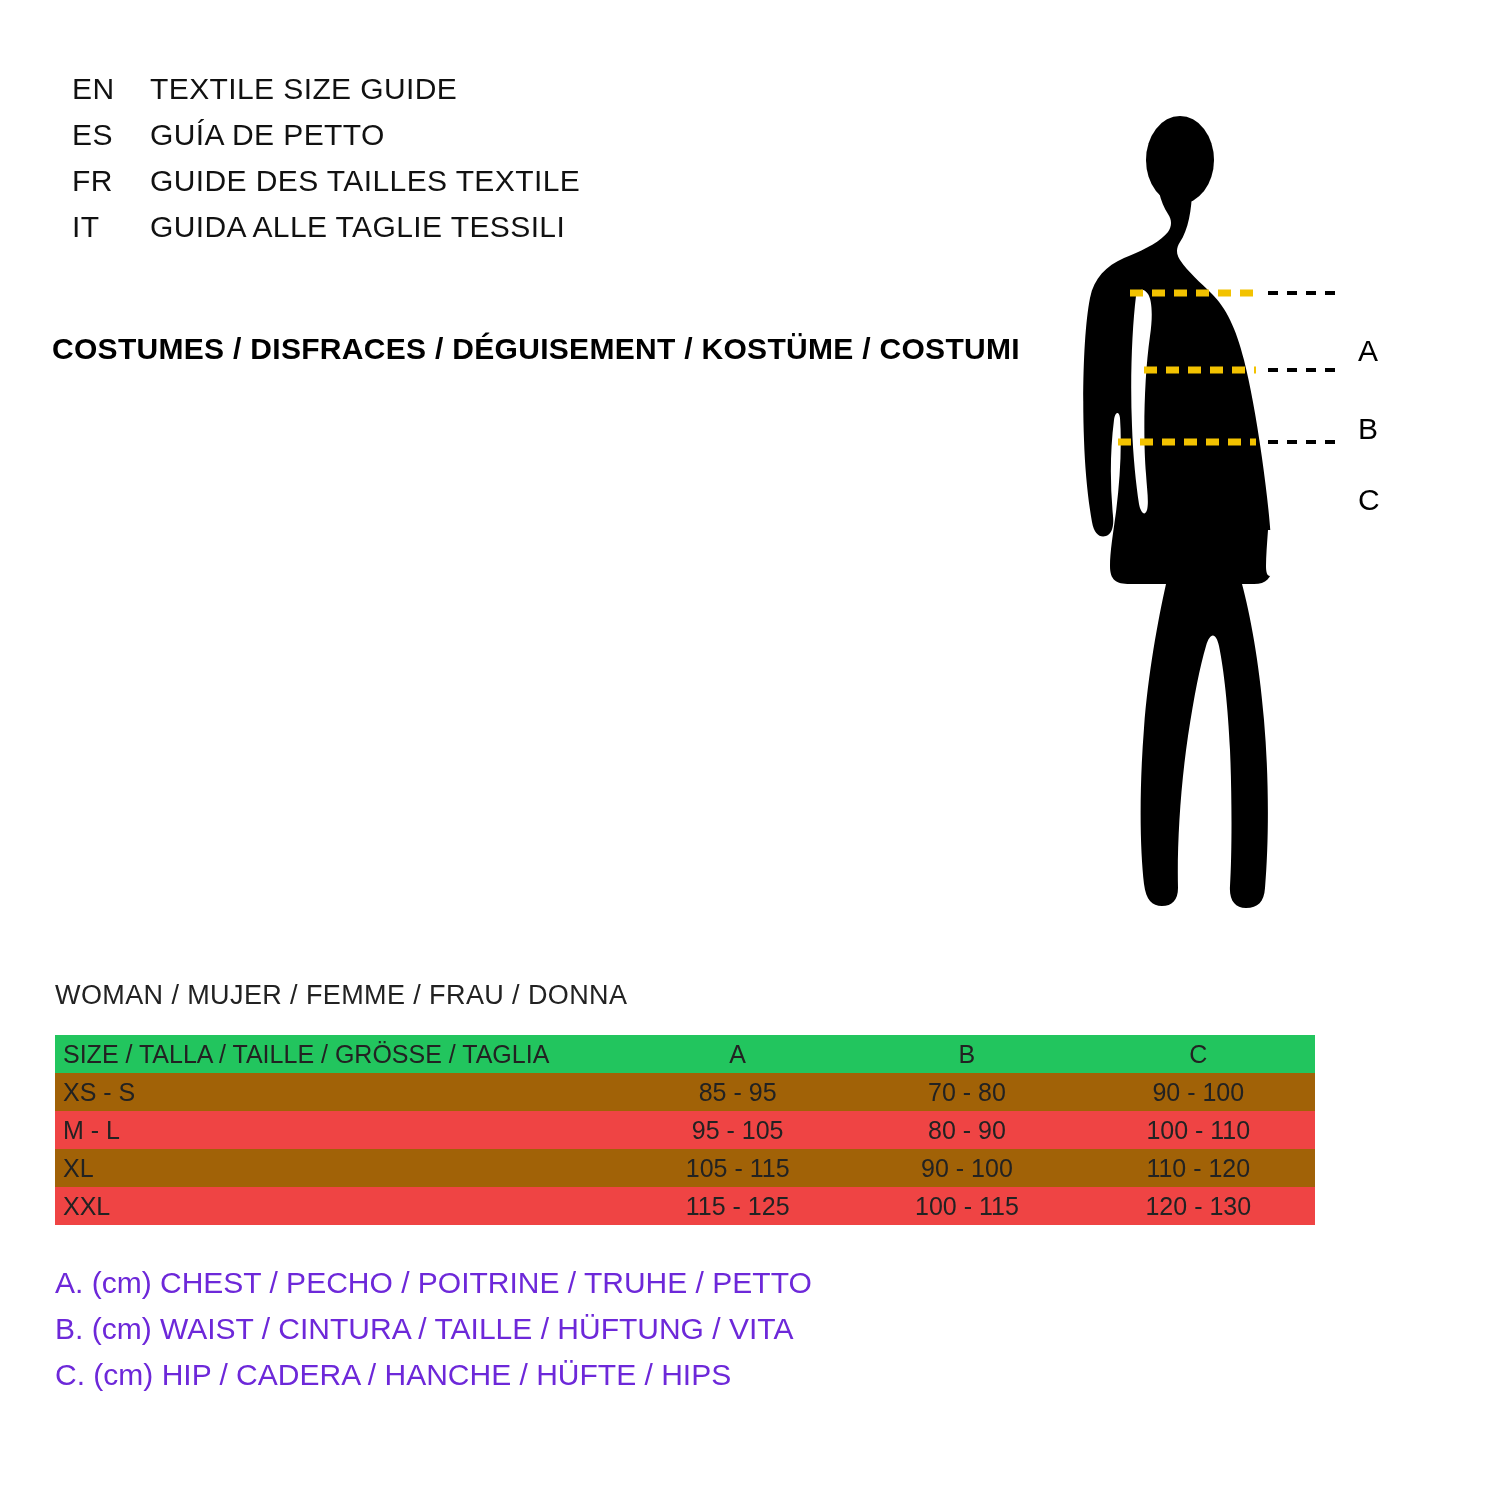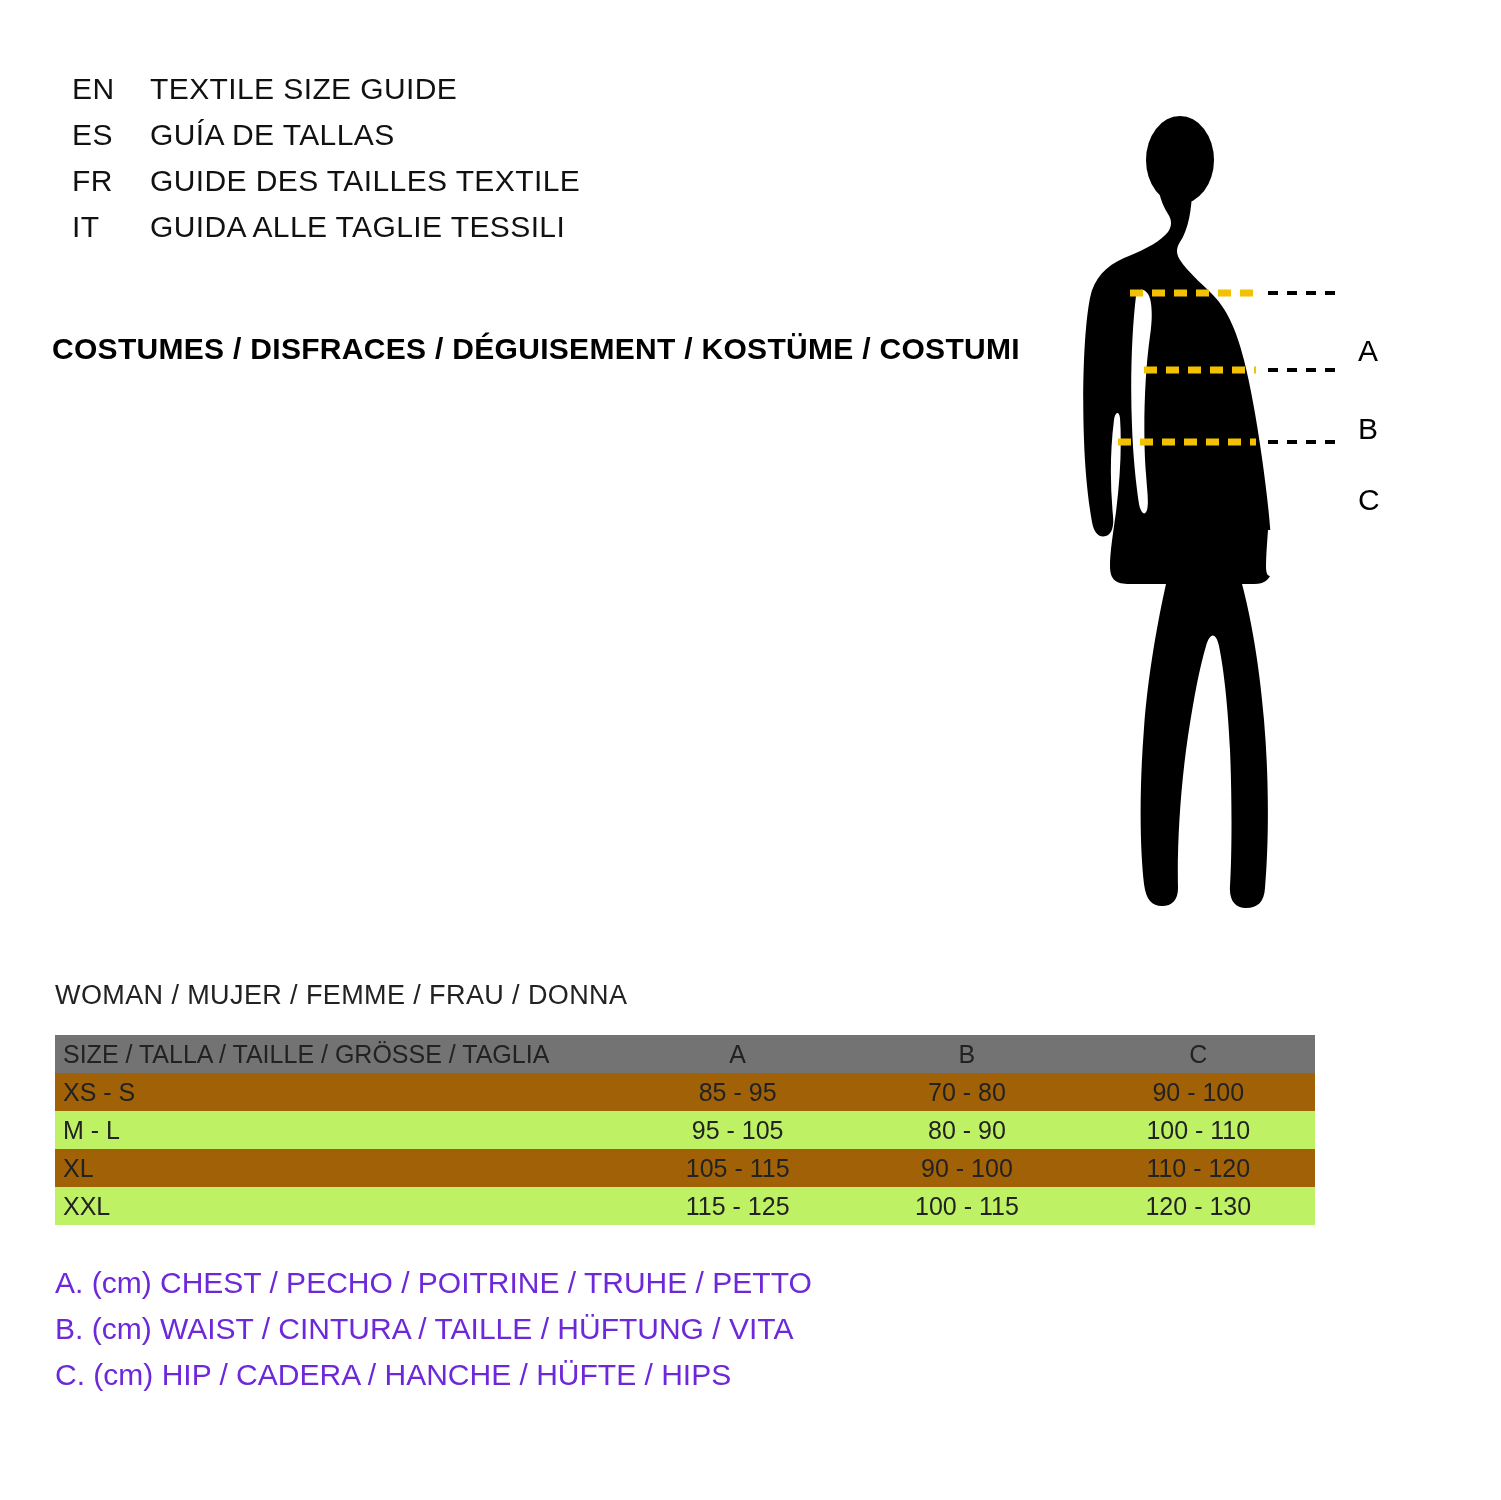"GUÍA DE TALLAS" span.lang-text { text: TALLAS -> PETTO }
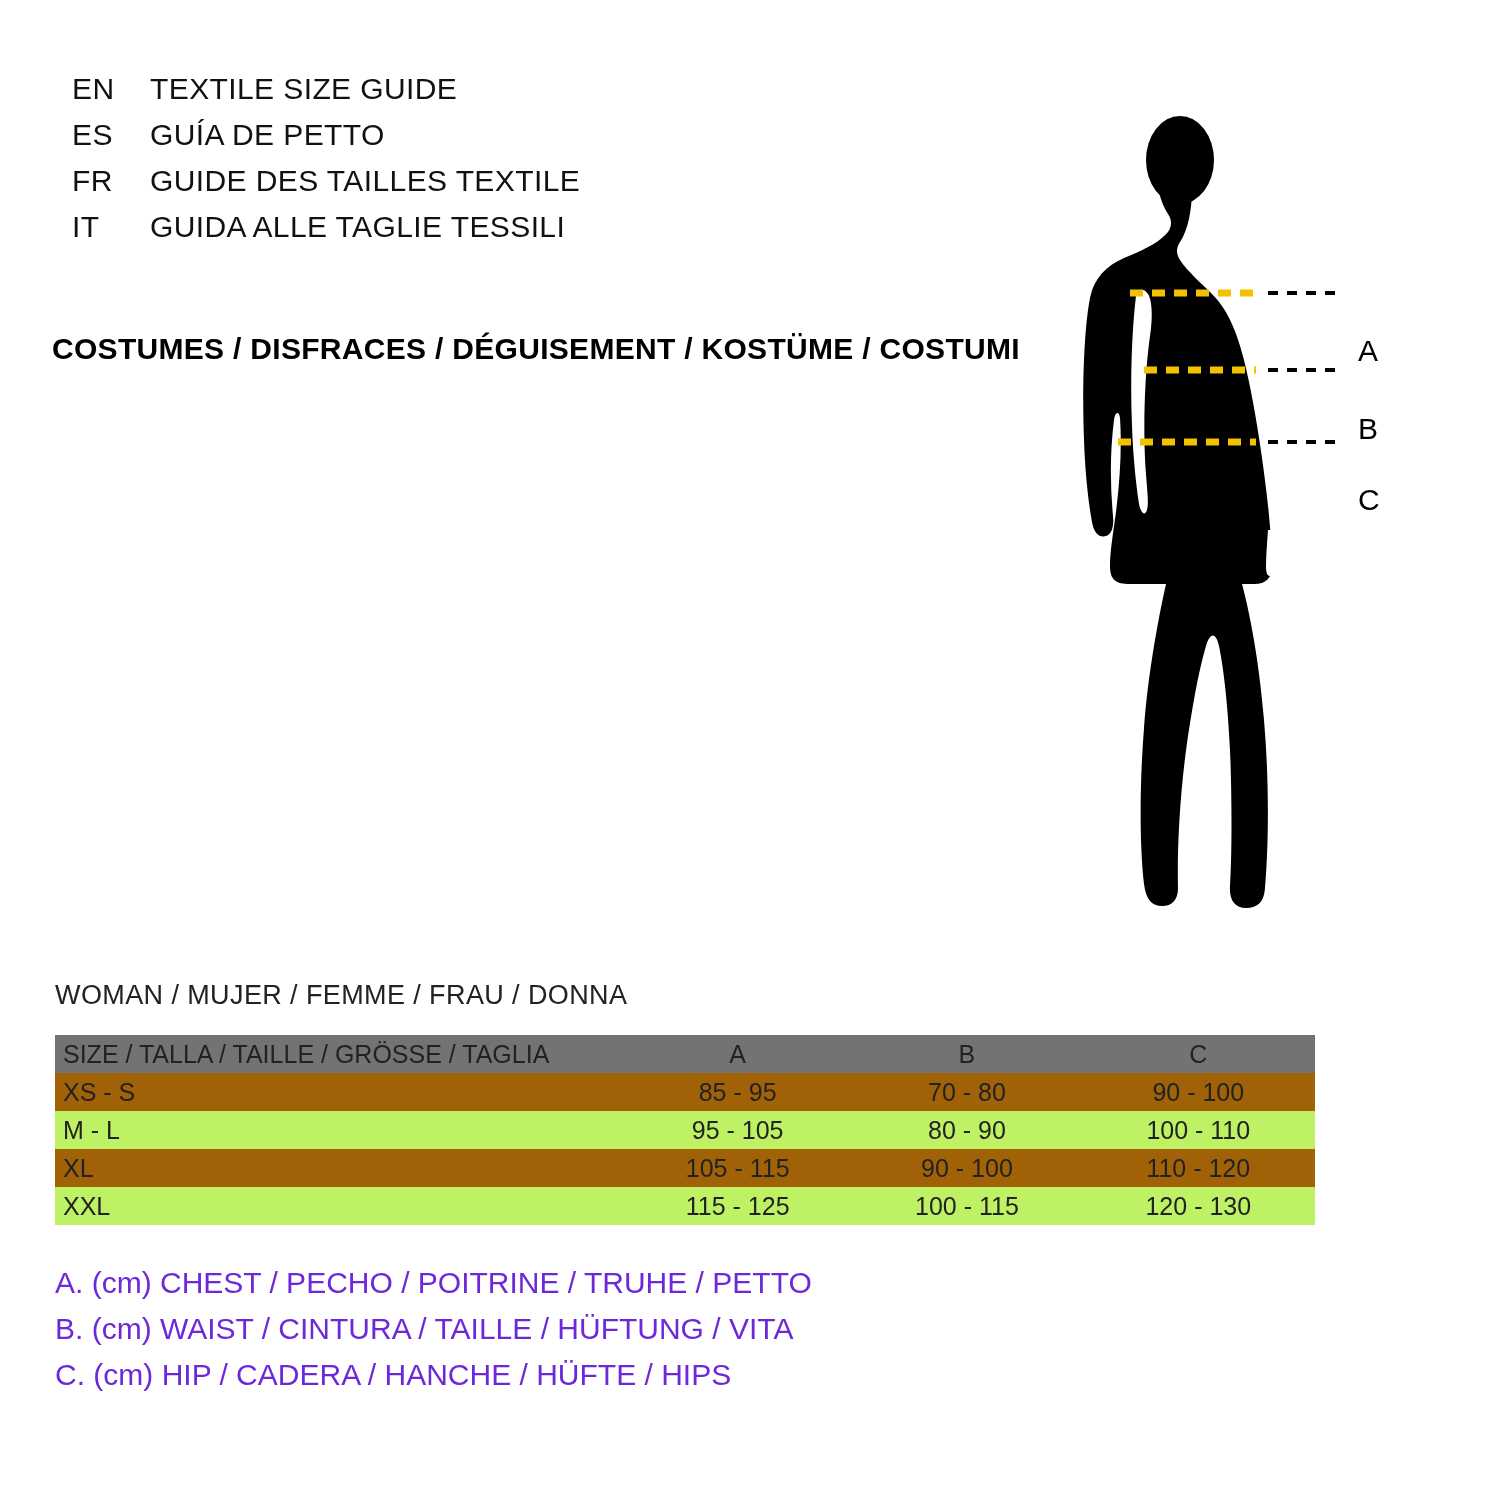"SIZE / TALLA / TAILLE" table.size-table thead tr { background: #737373 -> #22c55e }
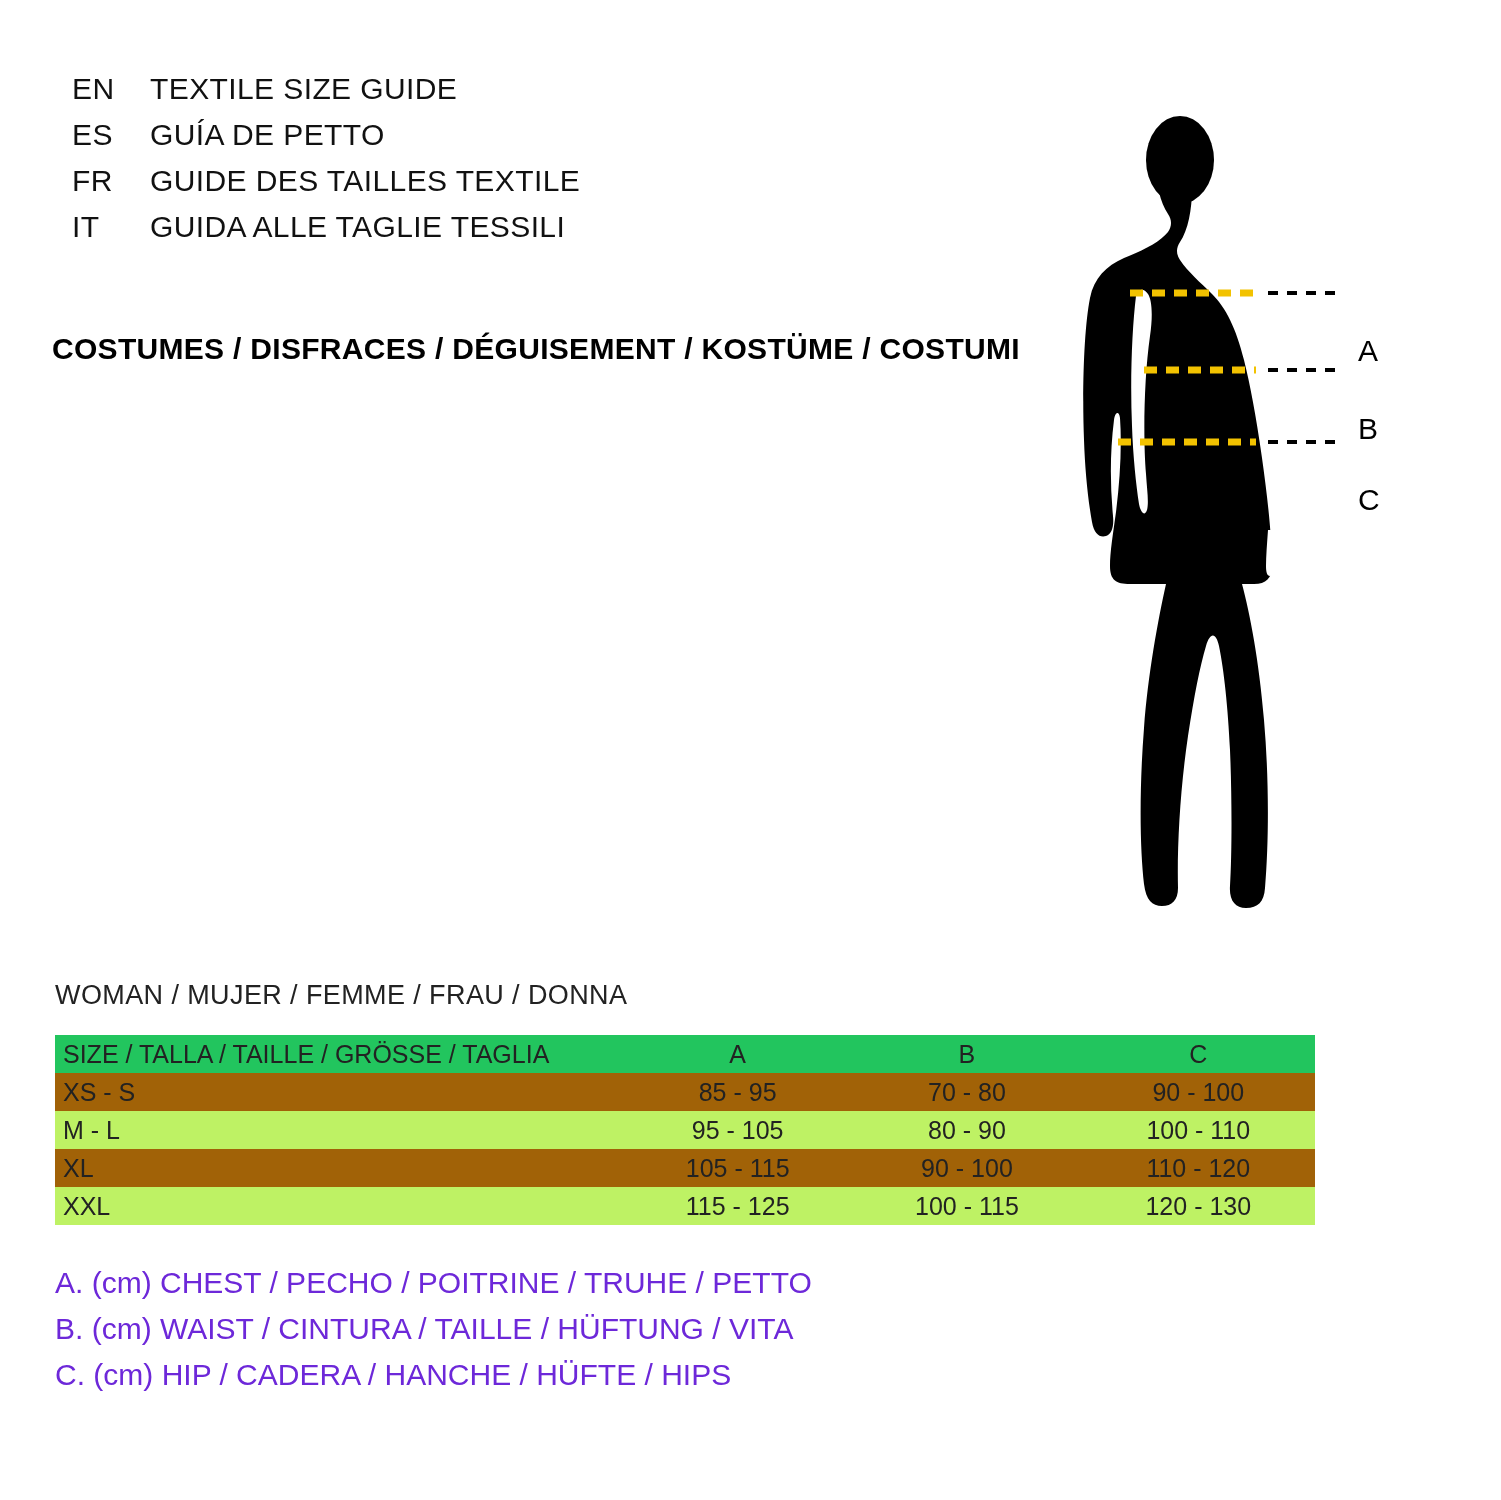"M - L" table.size-table tbody tr.even { background: #bef264 -> #ef4444 }
